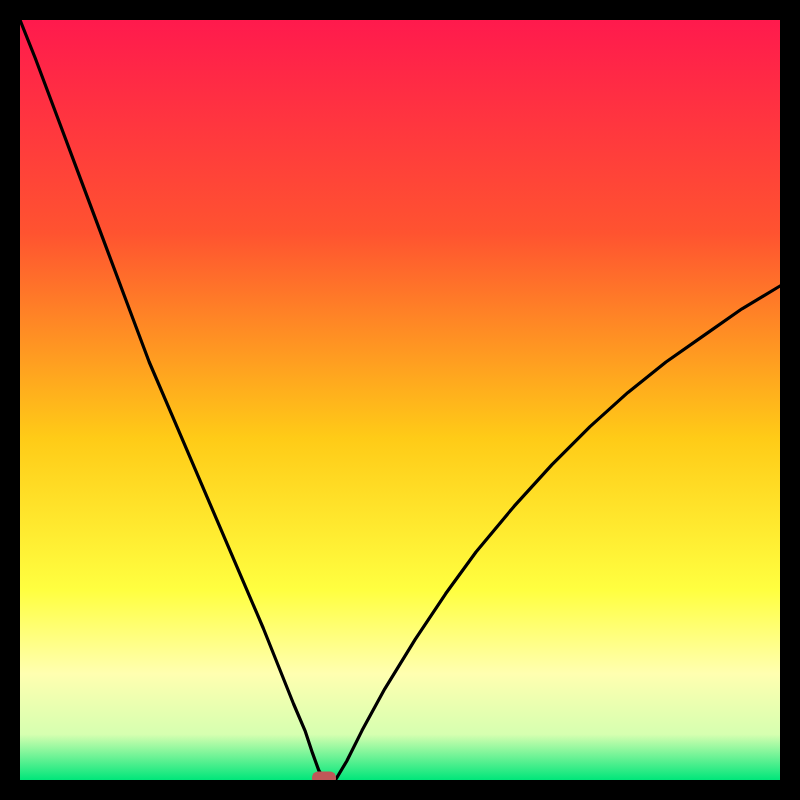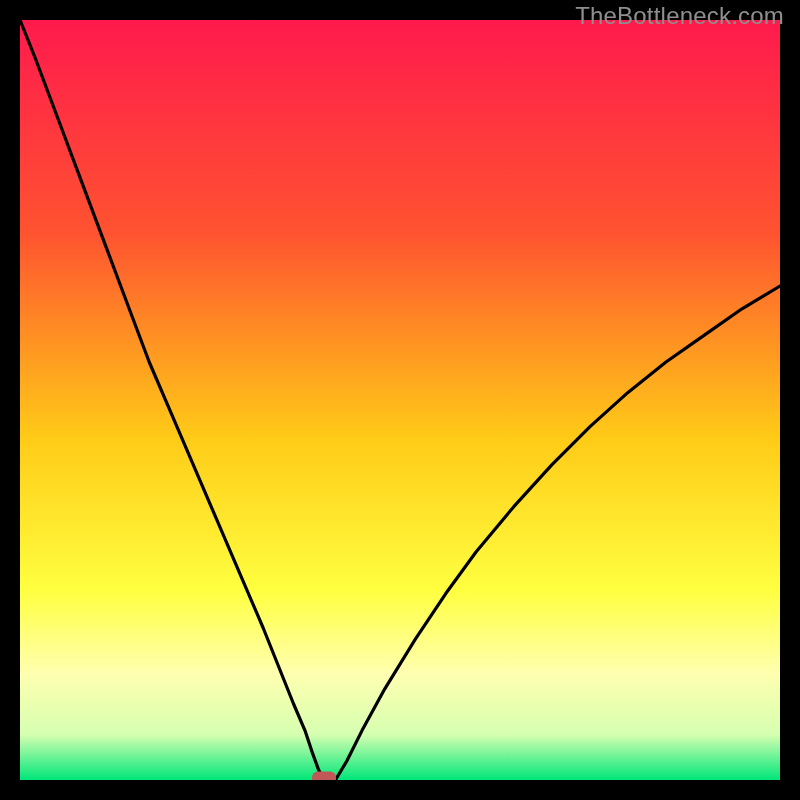"TheBottleneck.com" div.watermark { html: <div>TheBottleneck.com</div> -> none }
